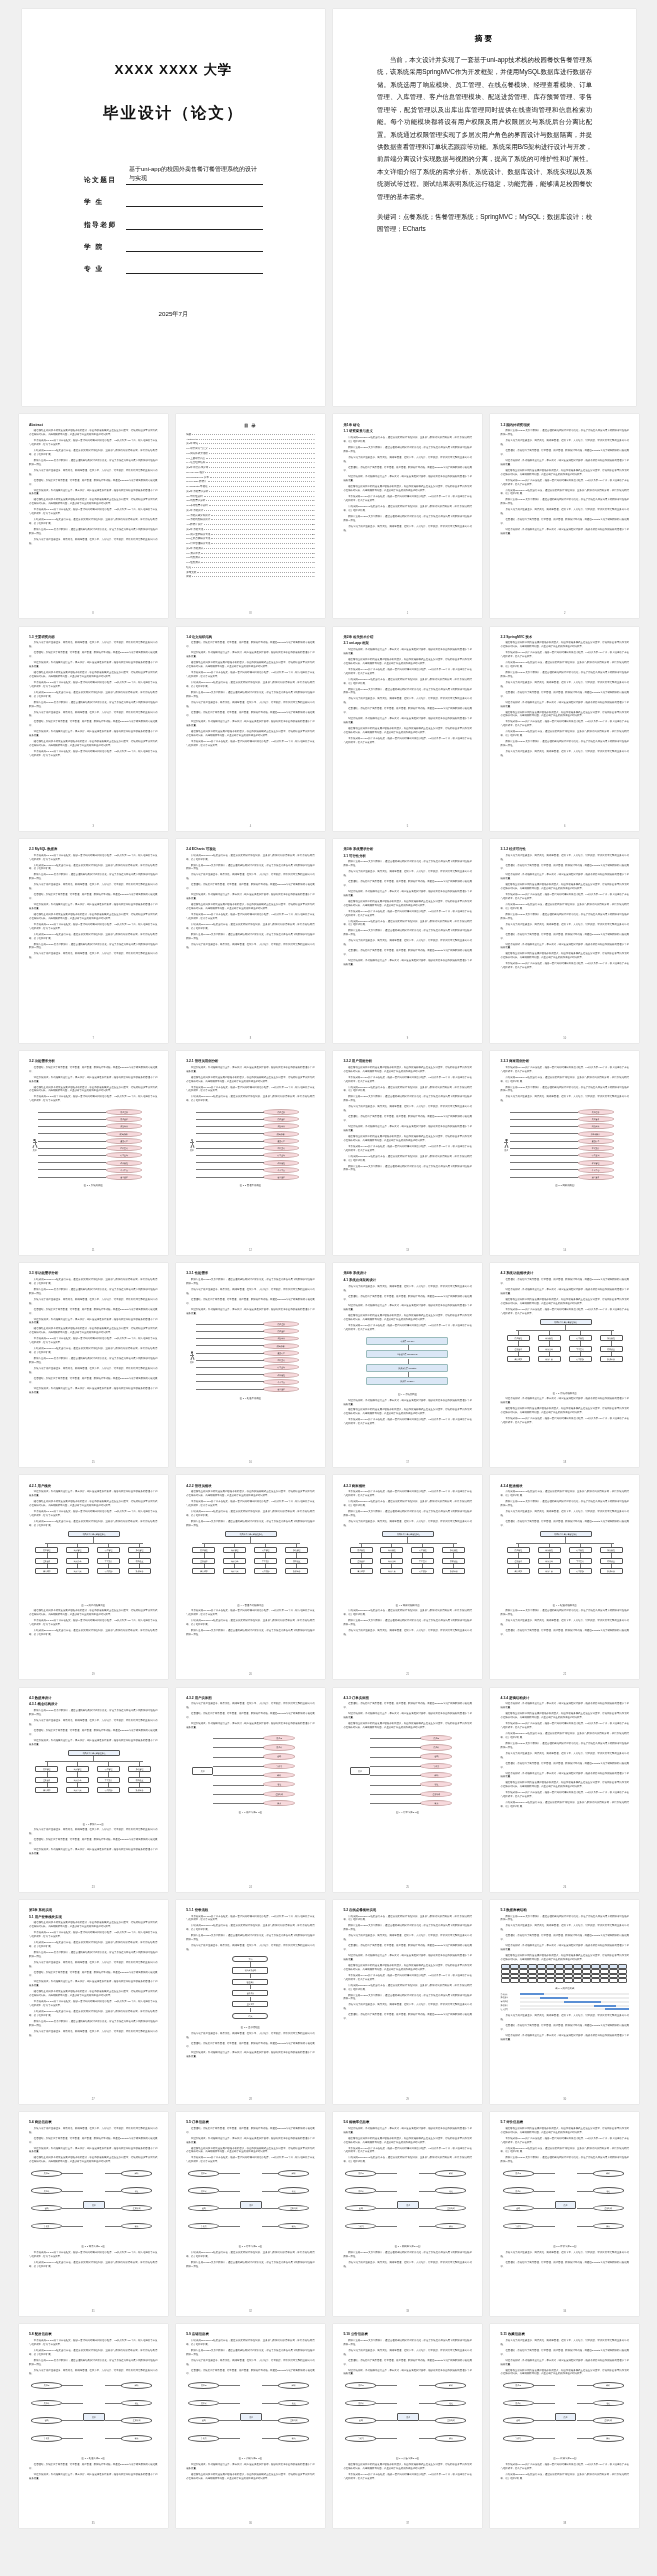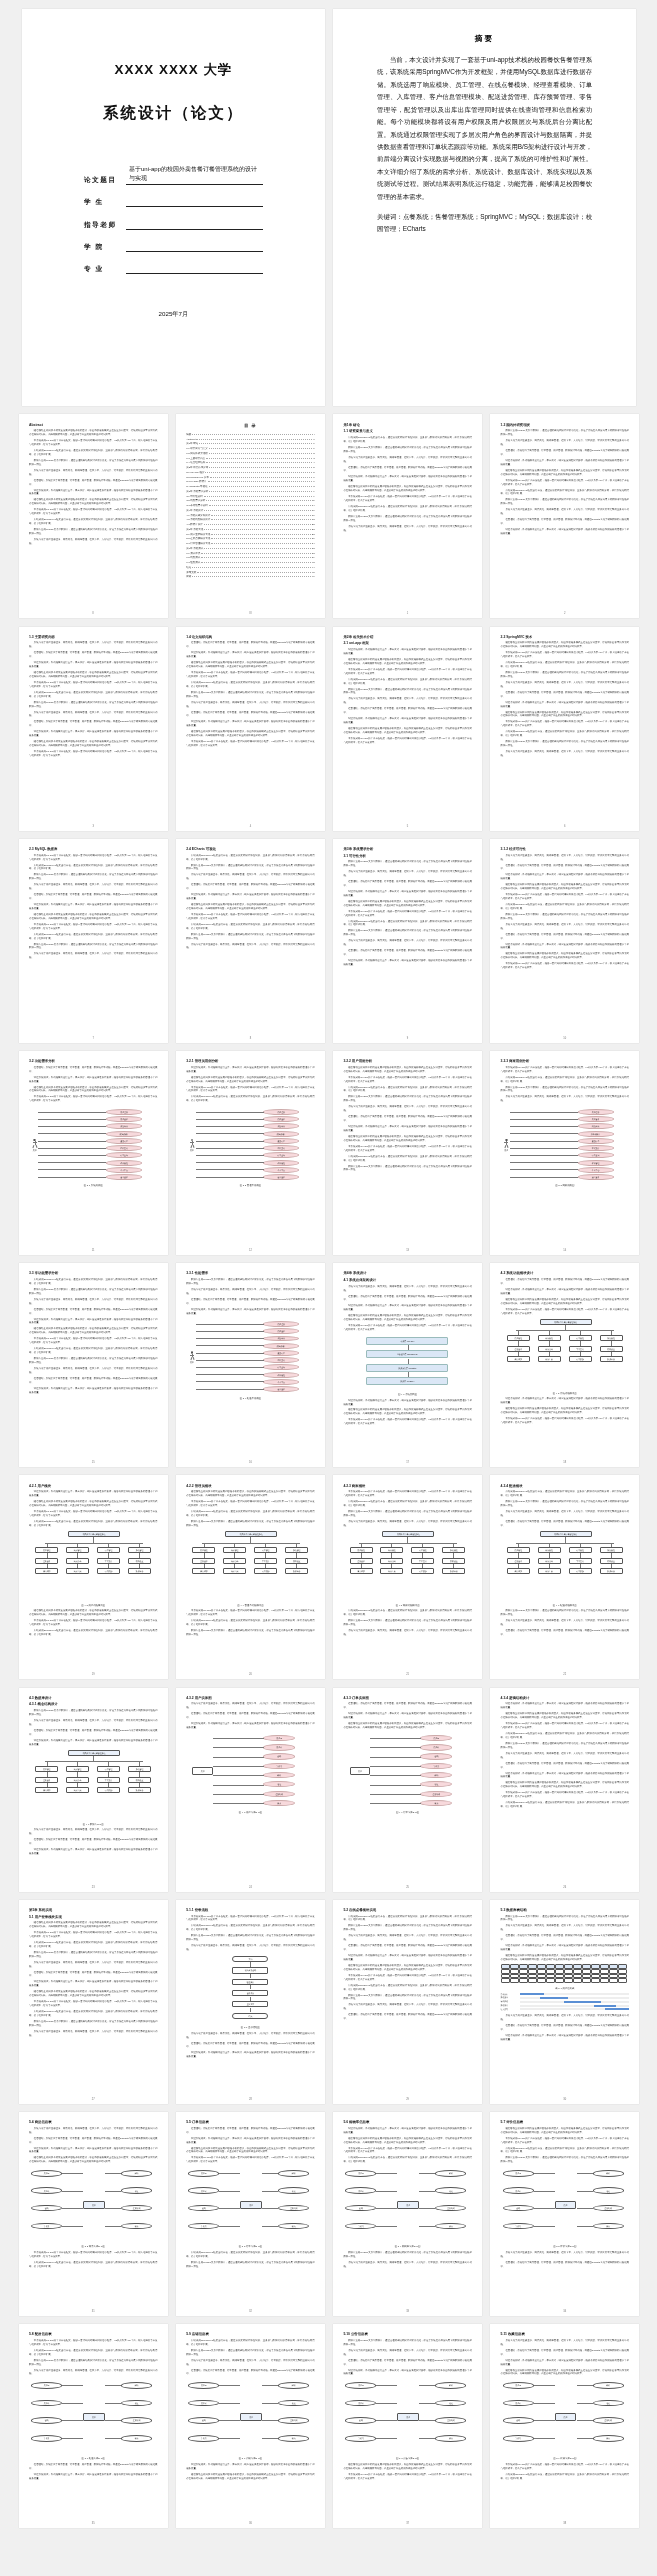"系统设计（论文）" div.doctype { text: 系统 -> 毕业 }
